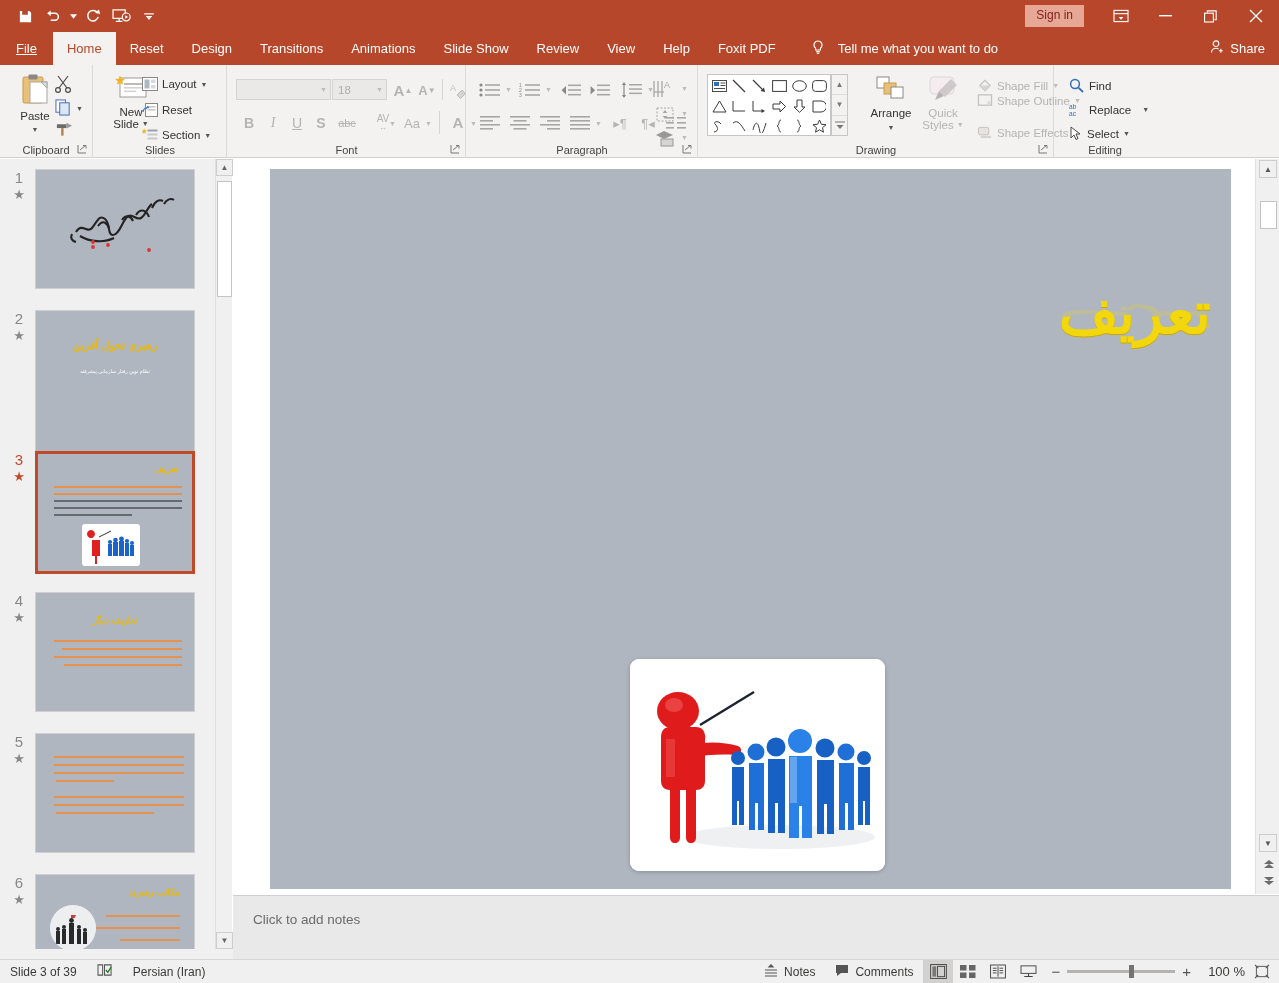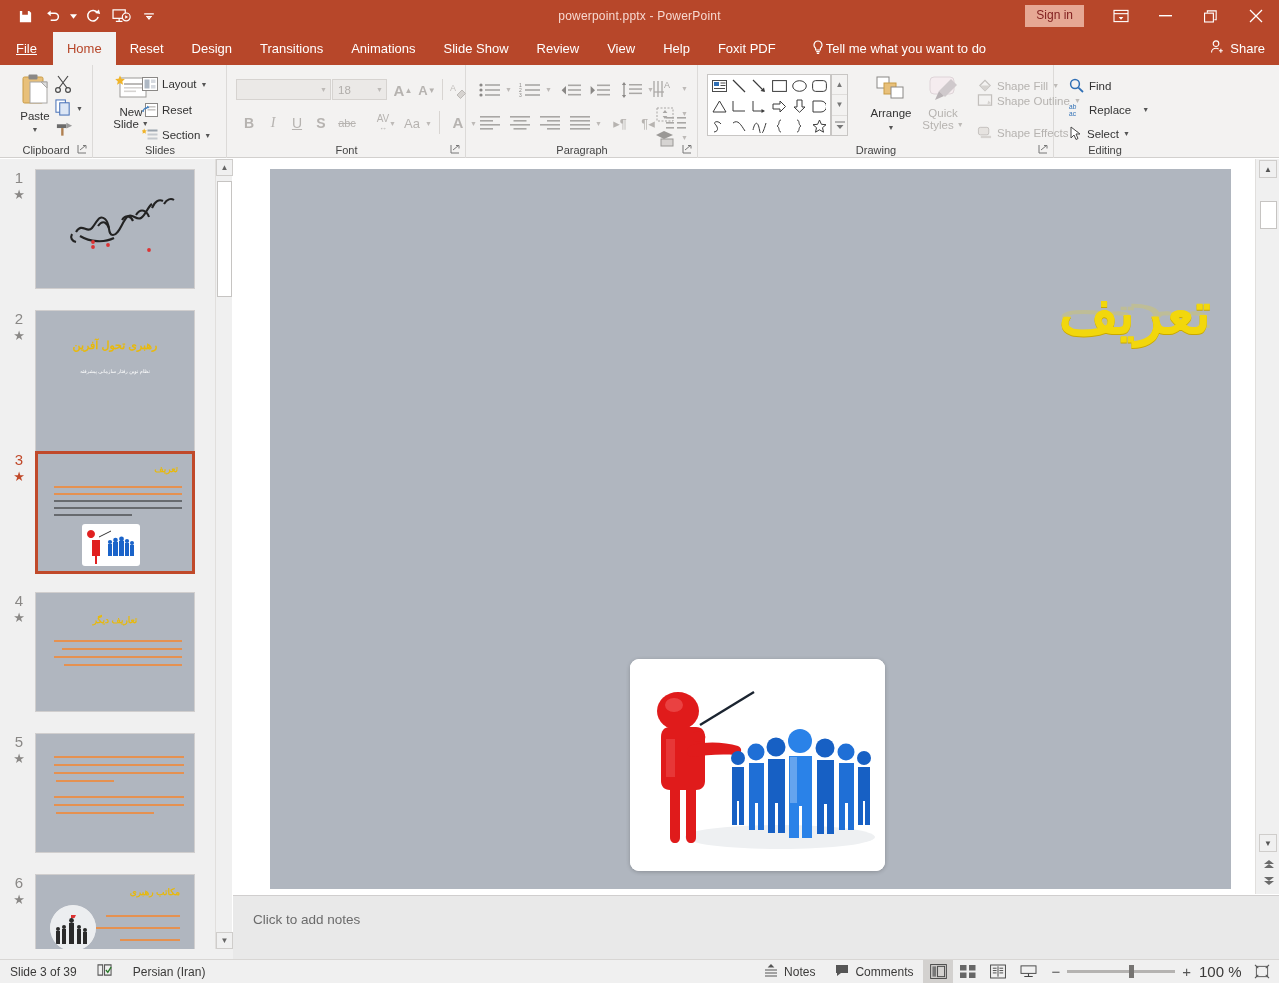"powerpoint.pptx - PowerPoint" div.tb-title { html: <div>powerpoint.pptx - PowerPoint</div> -> none }
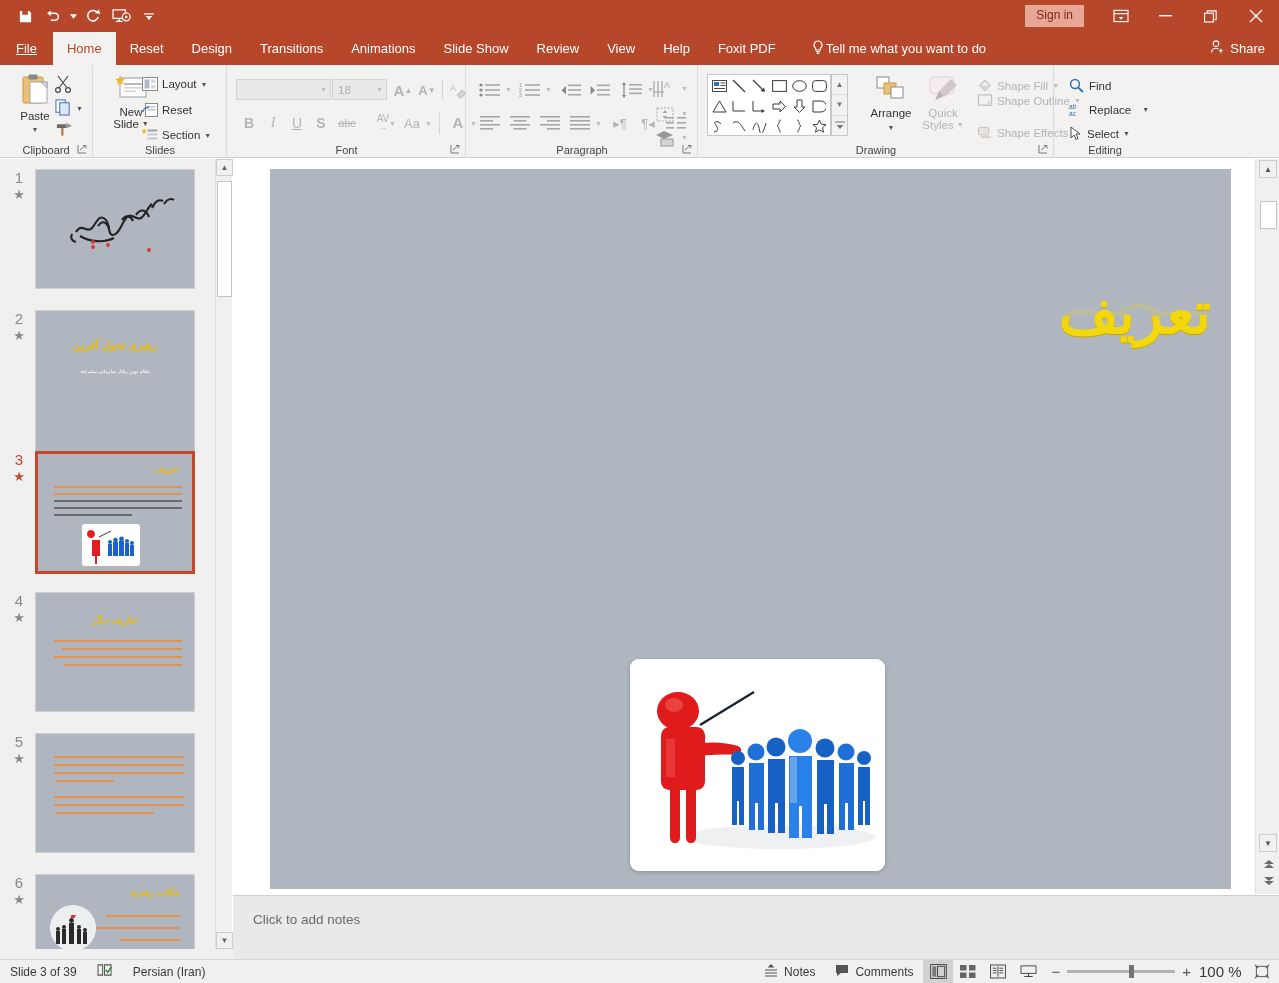"Tell me what you want" .tellme { gap: 2px -> 14px }
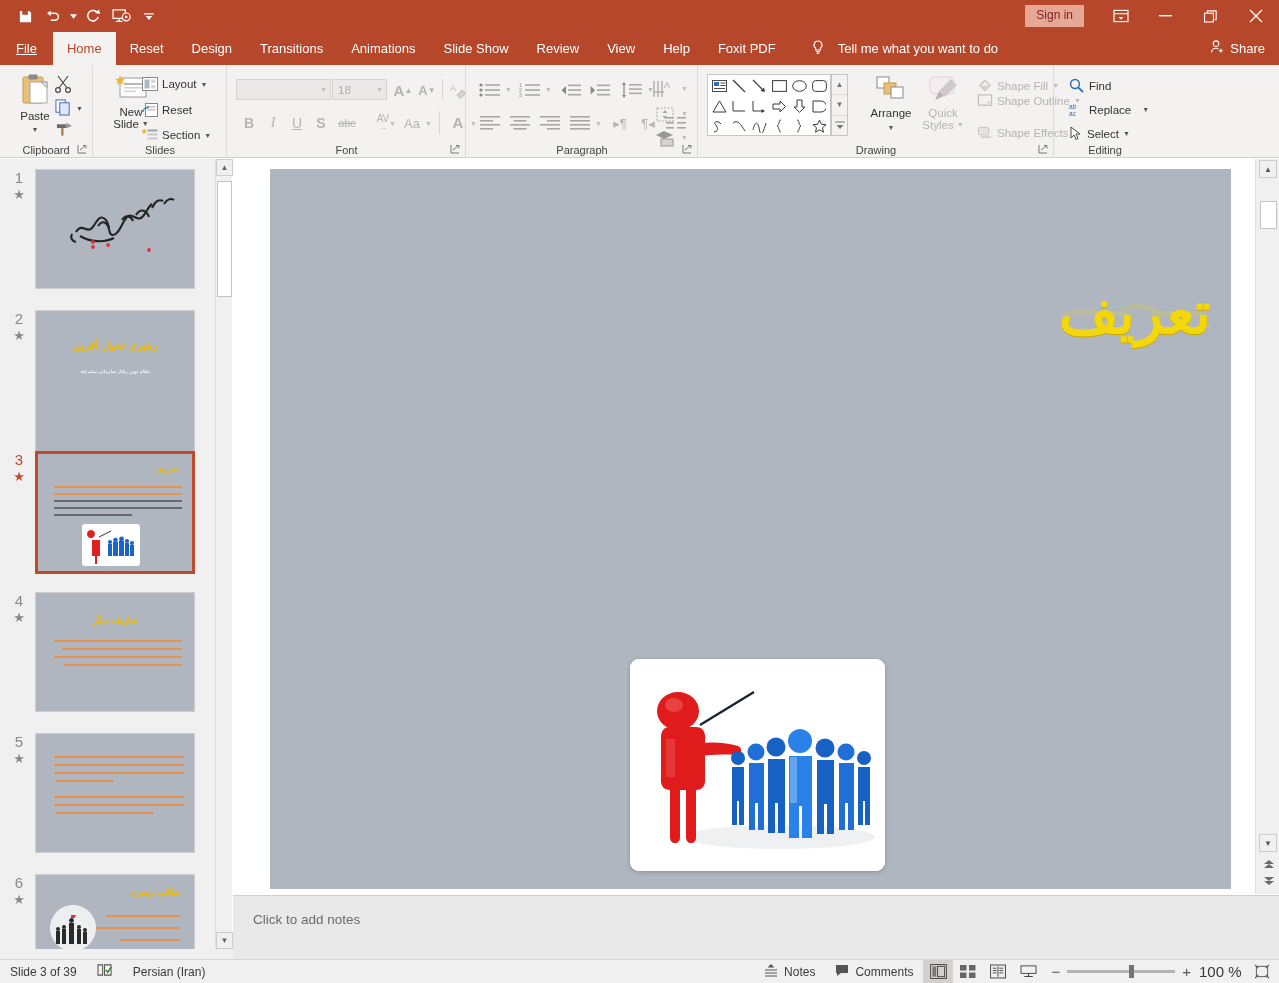"100 %" .zoom-pct { font-size: 15px -> 13px; text-align: left -> right }
